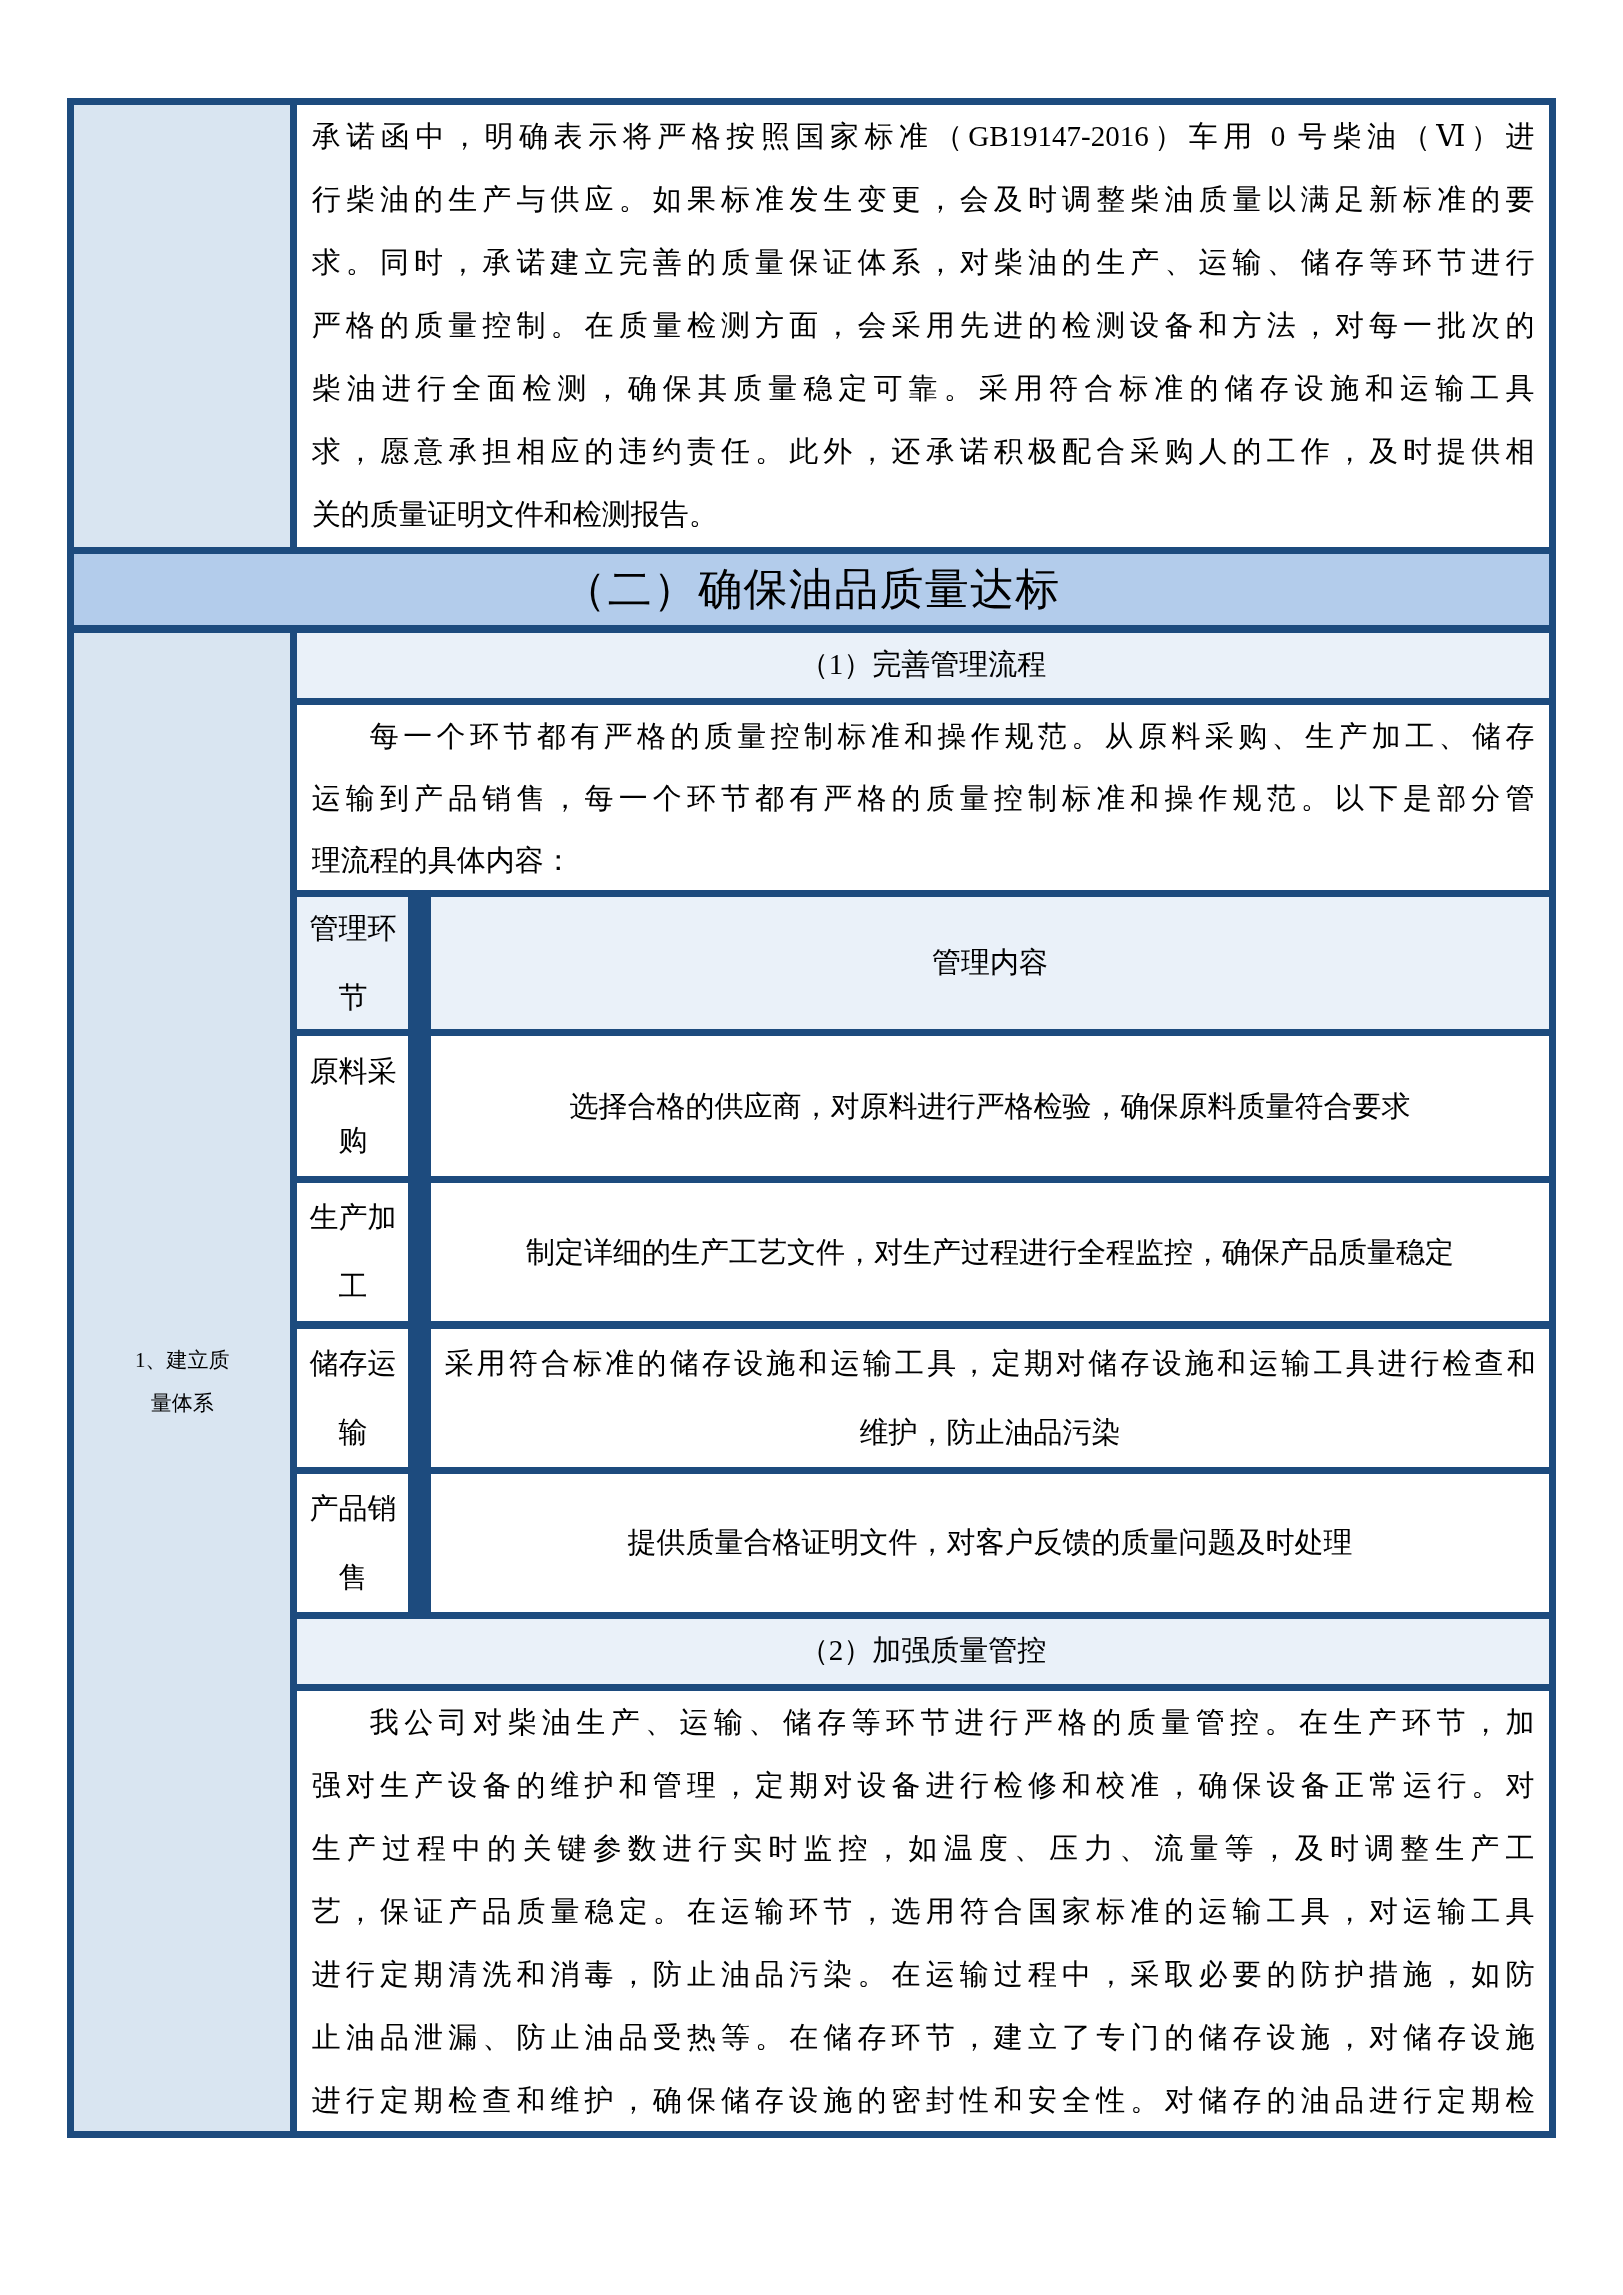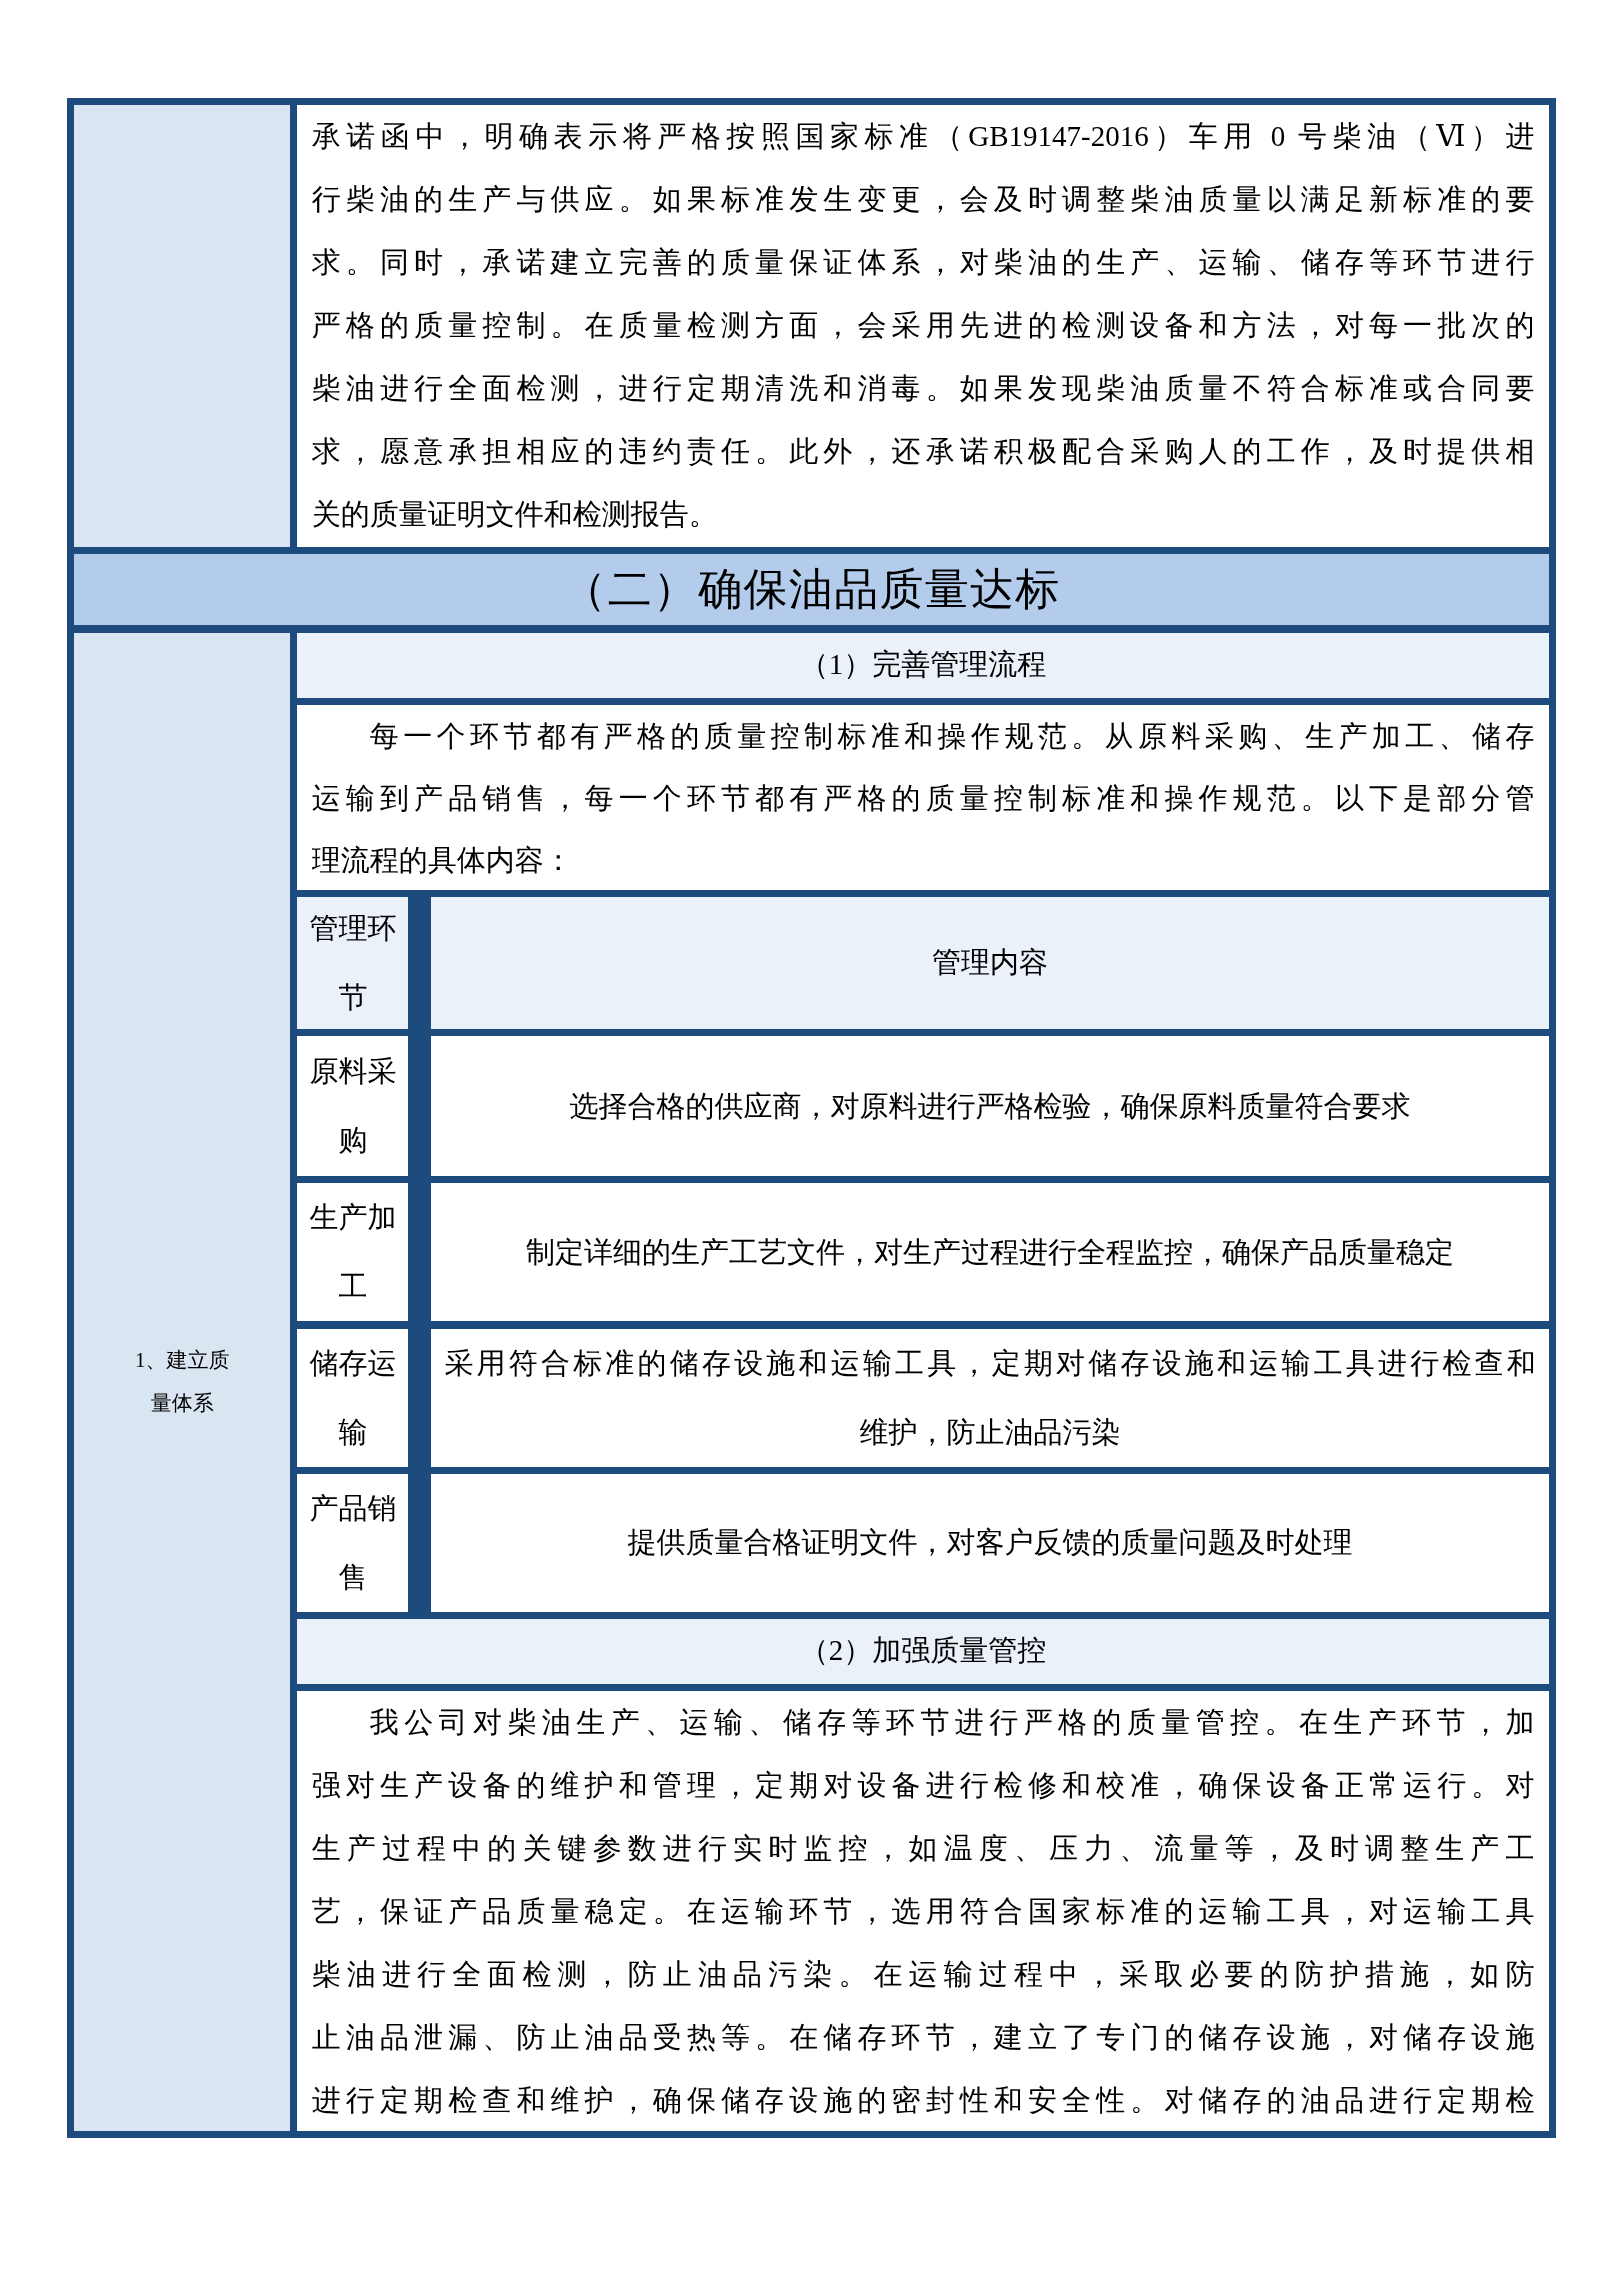"柴油进行全面检测，进行定期清洗和消毒。如果发现柴油质量不符合标准或合同要" div.tline { text: 进行定期清洗和消毒。如果发现柴油质量不符合标准或合同要 -> 确保其质量稳定可靠。采用符合标准的储存设施和运输工具 }
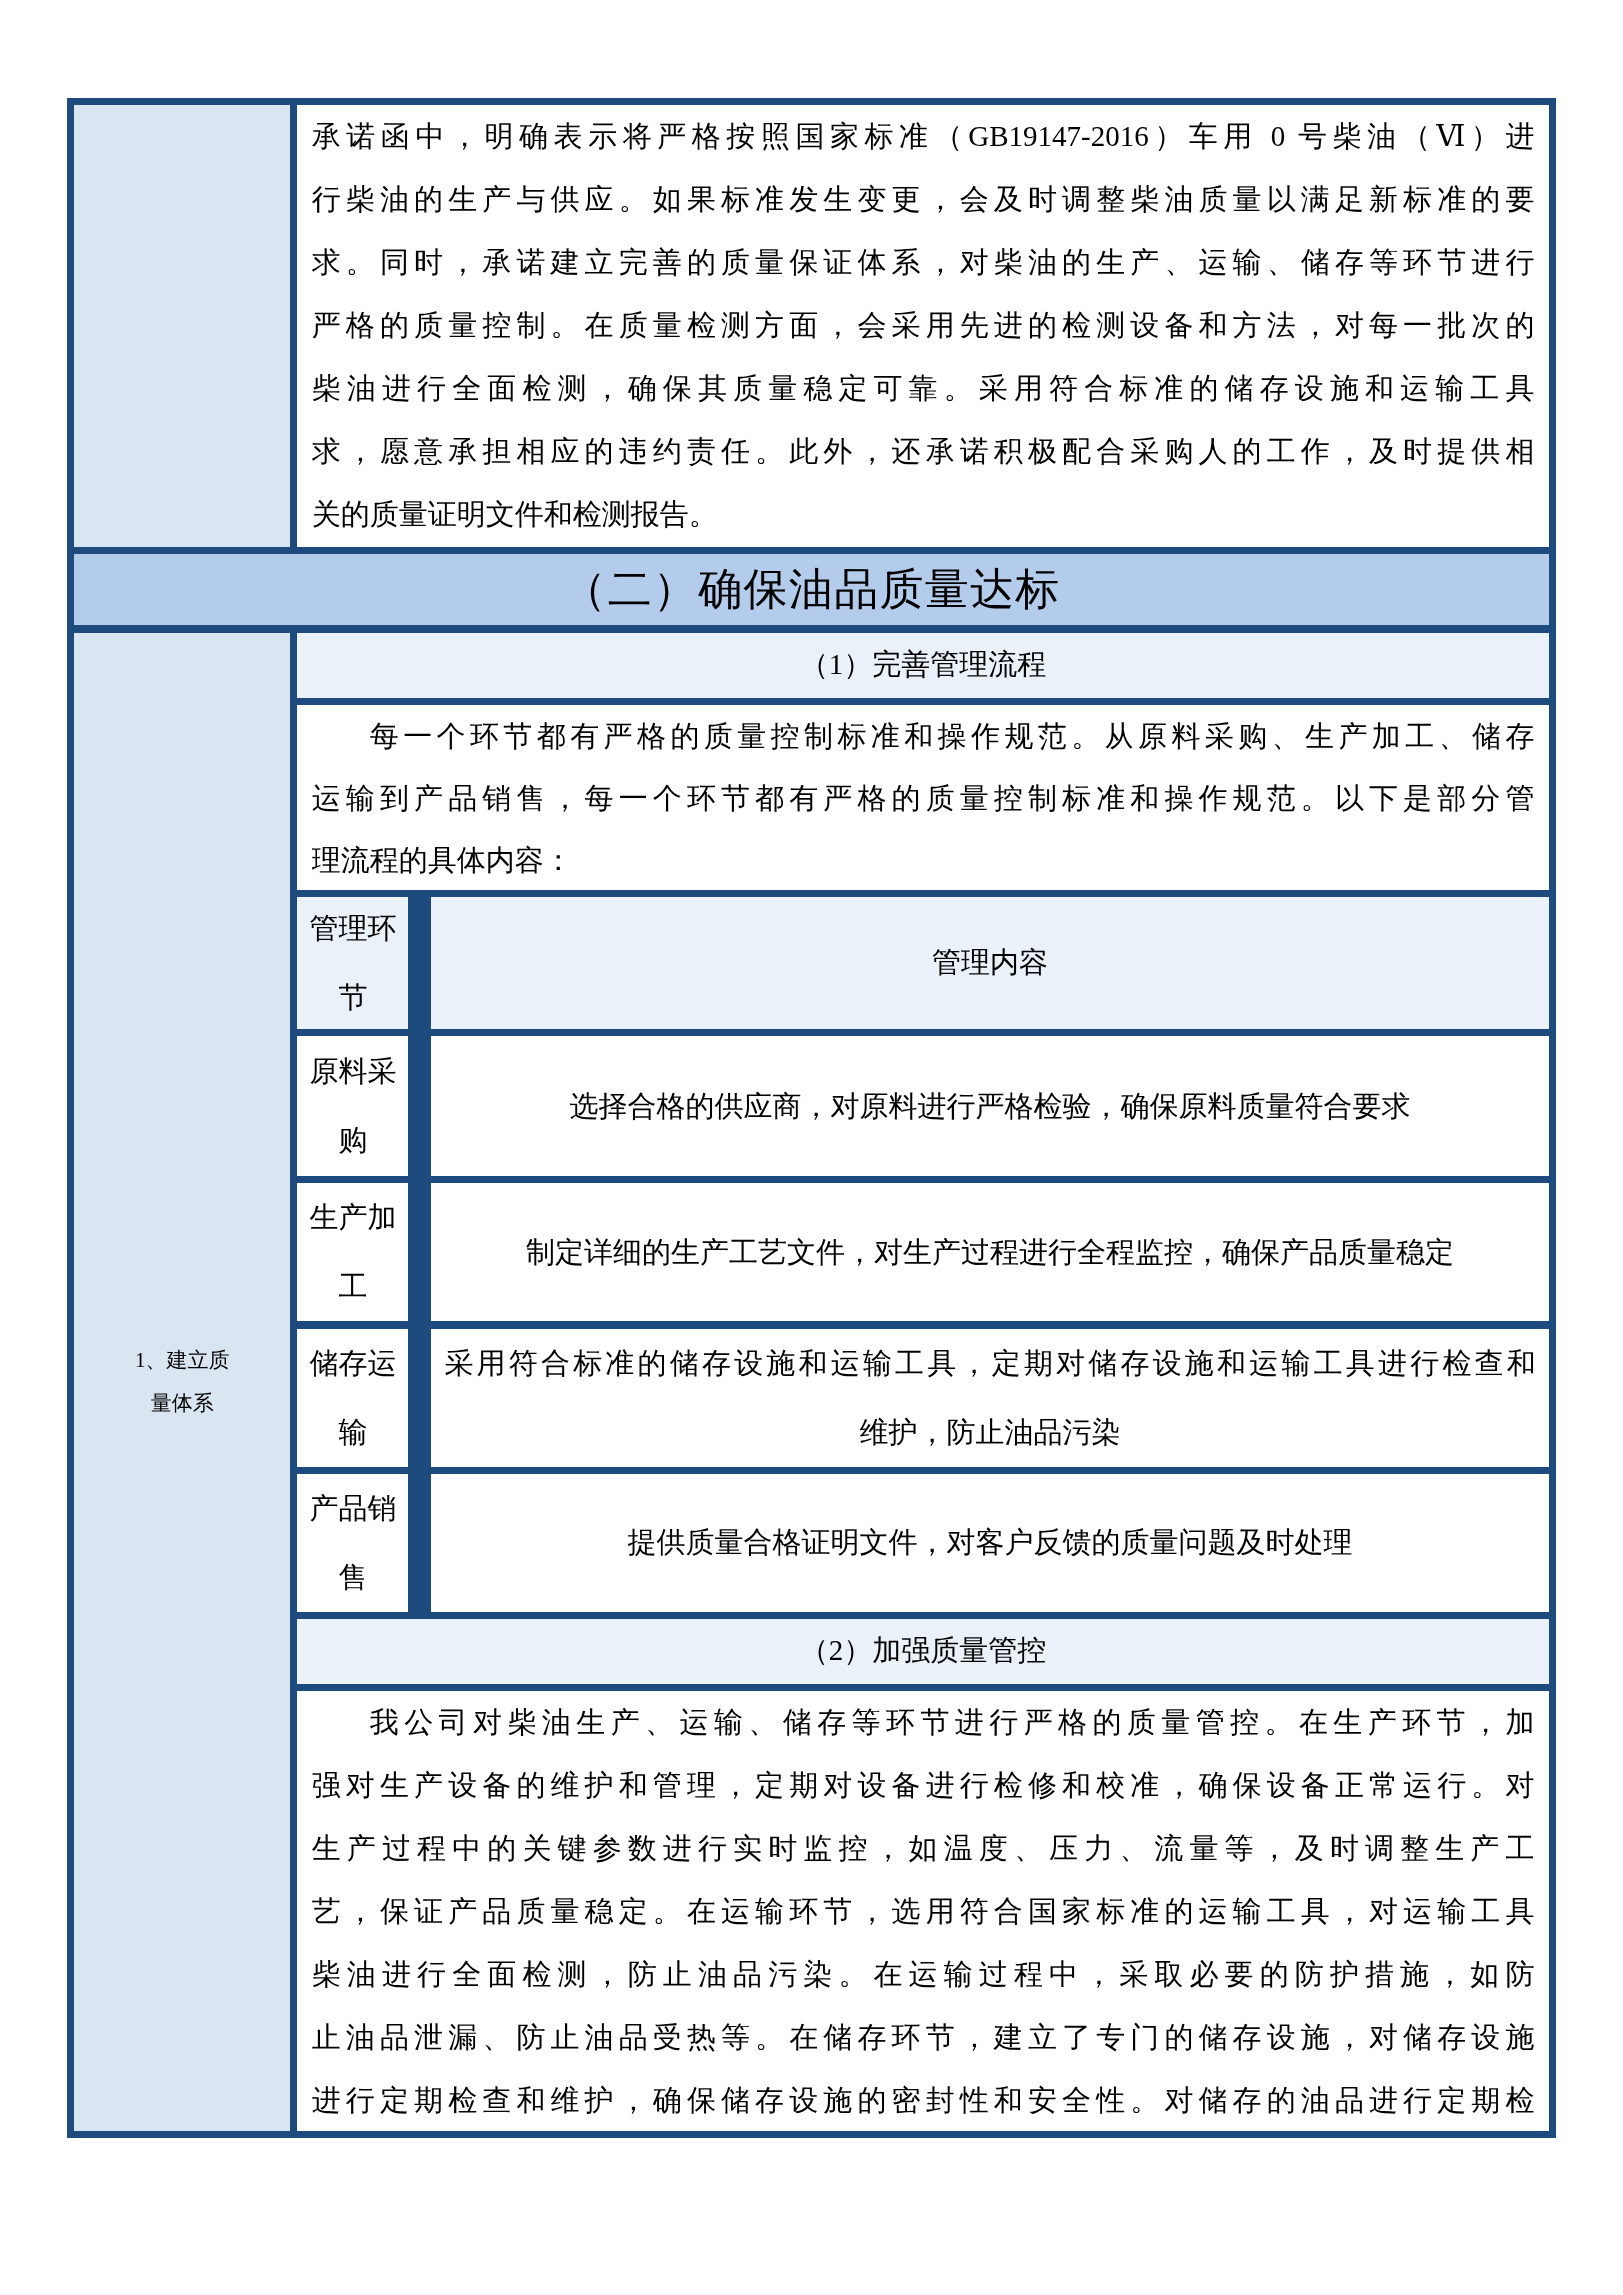"柴油进行全面检测，防止油品污染。在运输过程中，采取必要的防护措施，如防" div.tline { text: 柴油进行全面检测 -> 进行定期清洗和消毒 }
